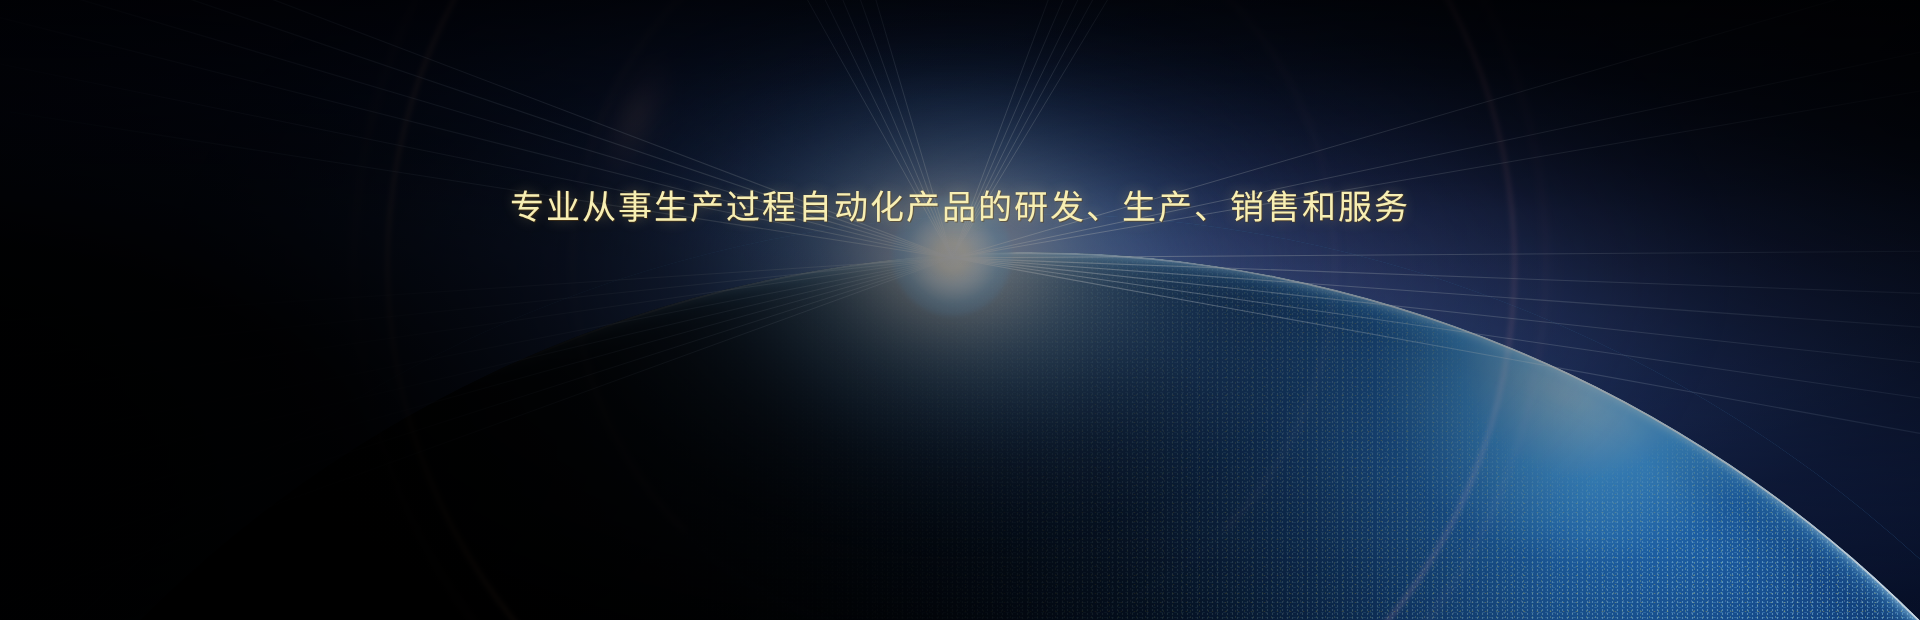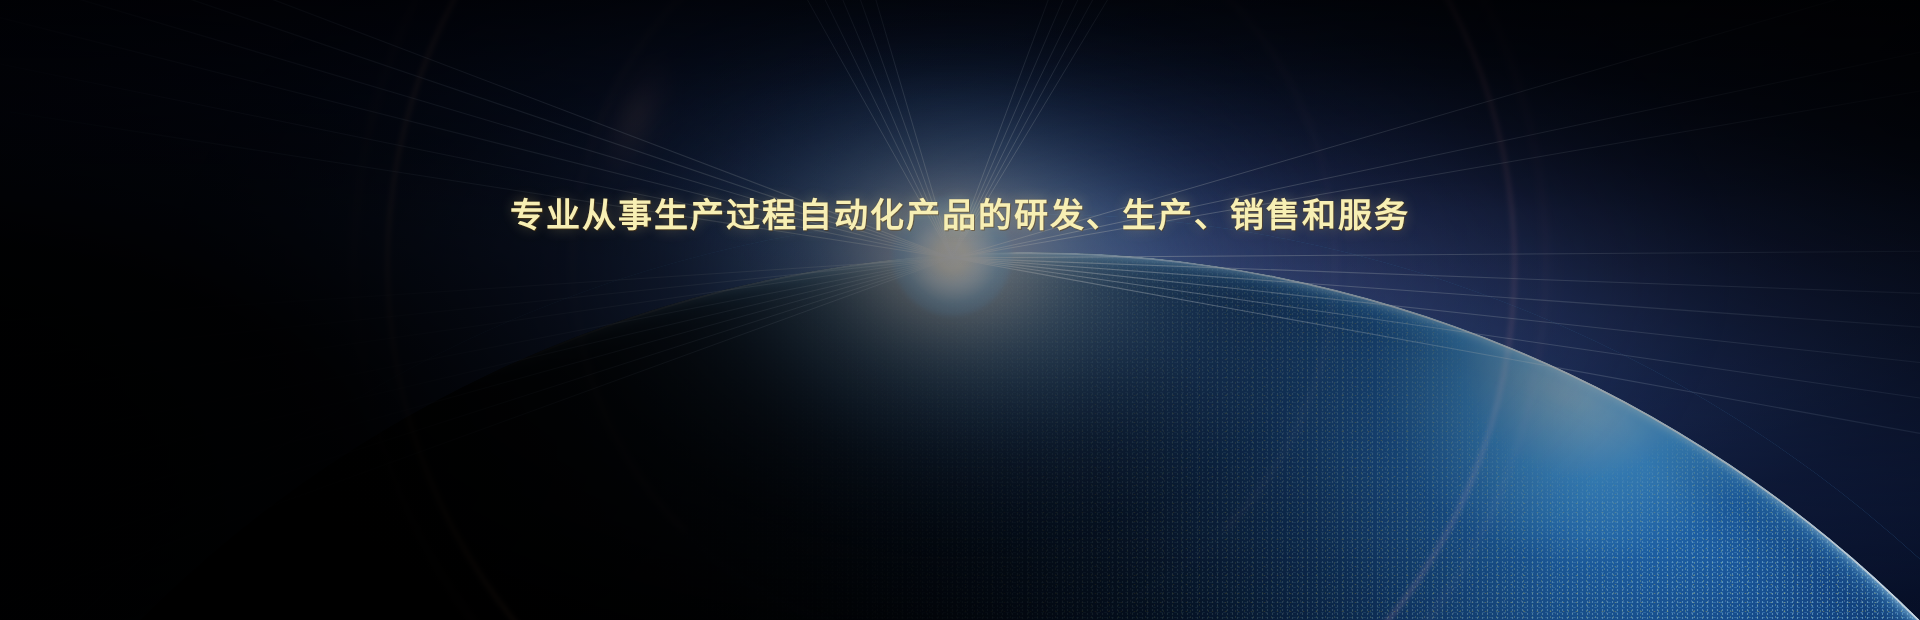"专业从事生产过程自动化产品的研发、生产、销售和服务" #headline { font-weight: 700 -> 400; margin: 12px -> 4px }
